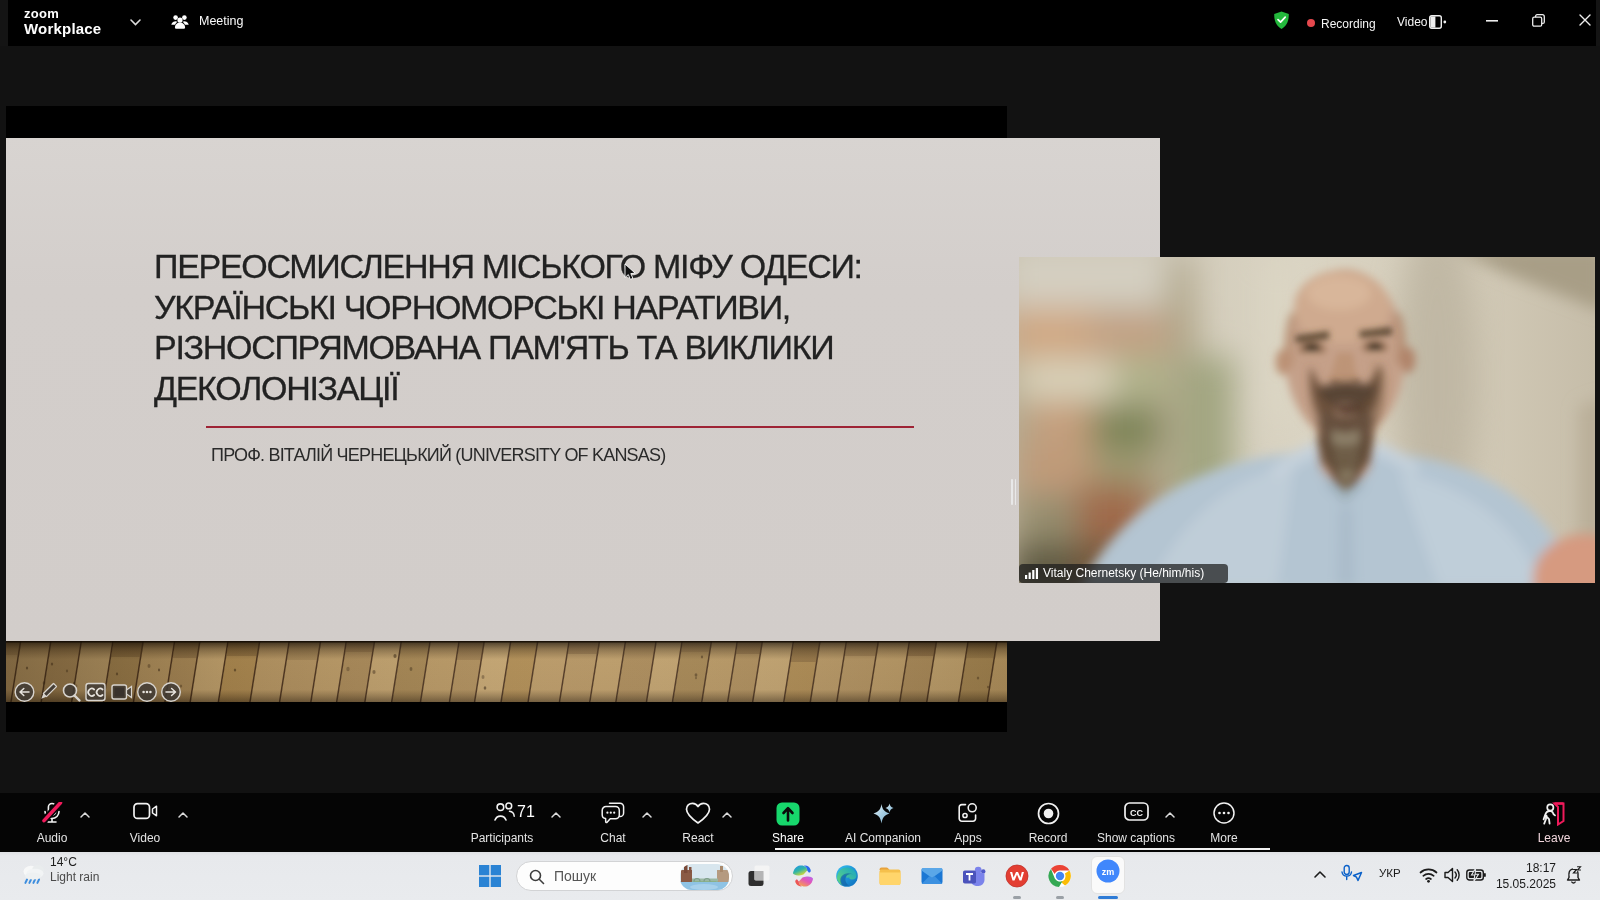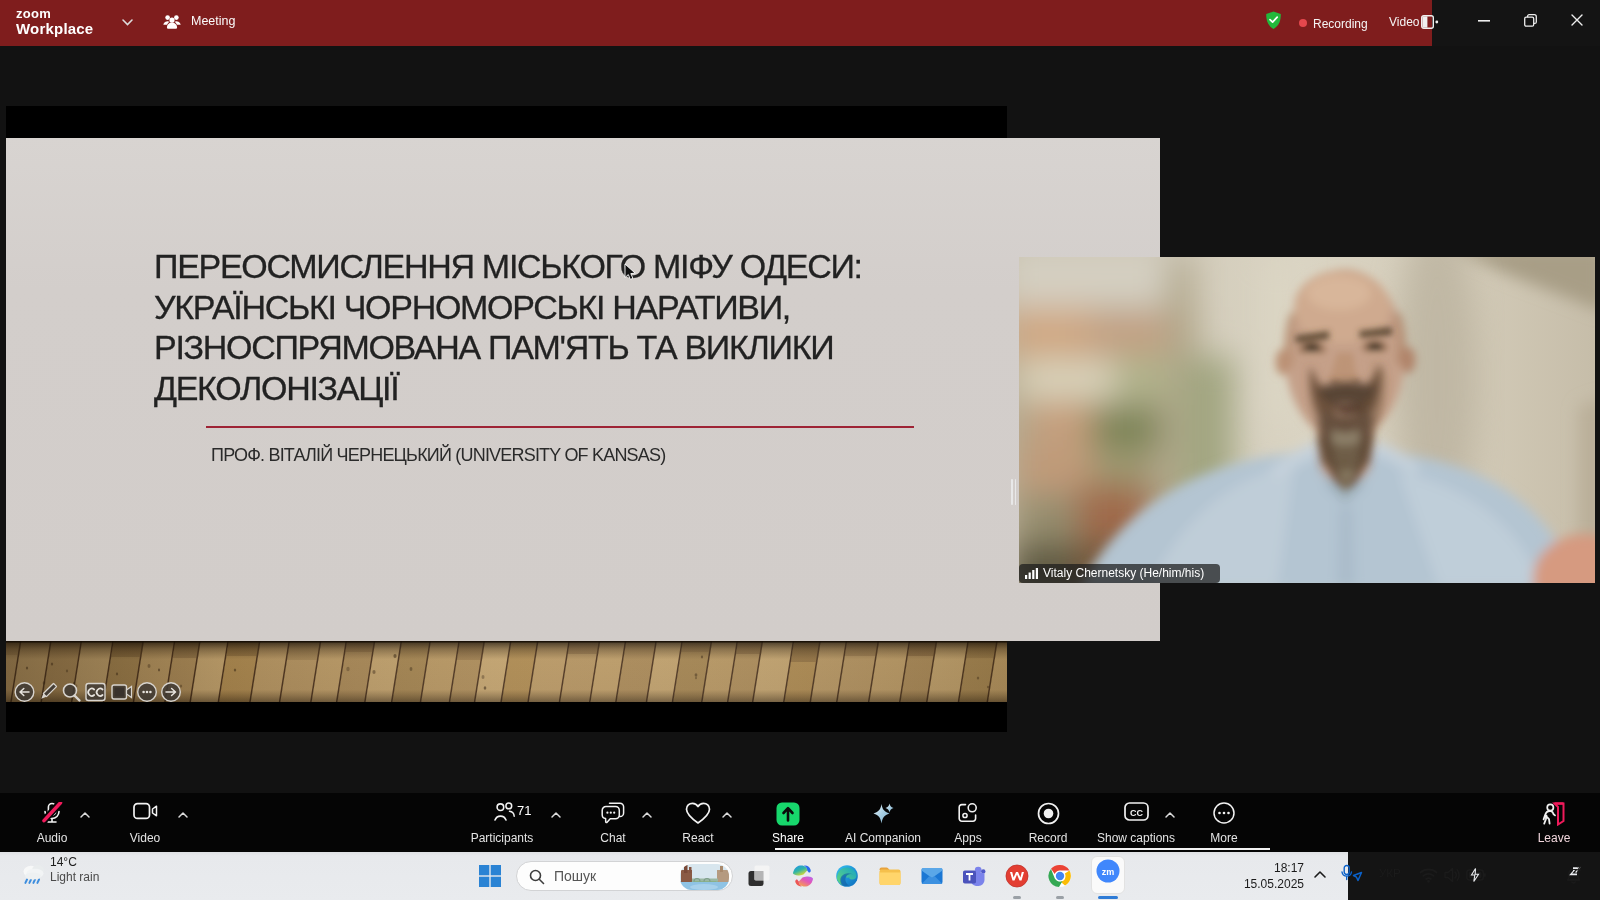"zoom" #topbar { background: #7f1d1d -> #000000; left: 0 -> 8px; width: 1432px -> 1588px }
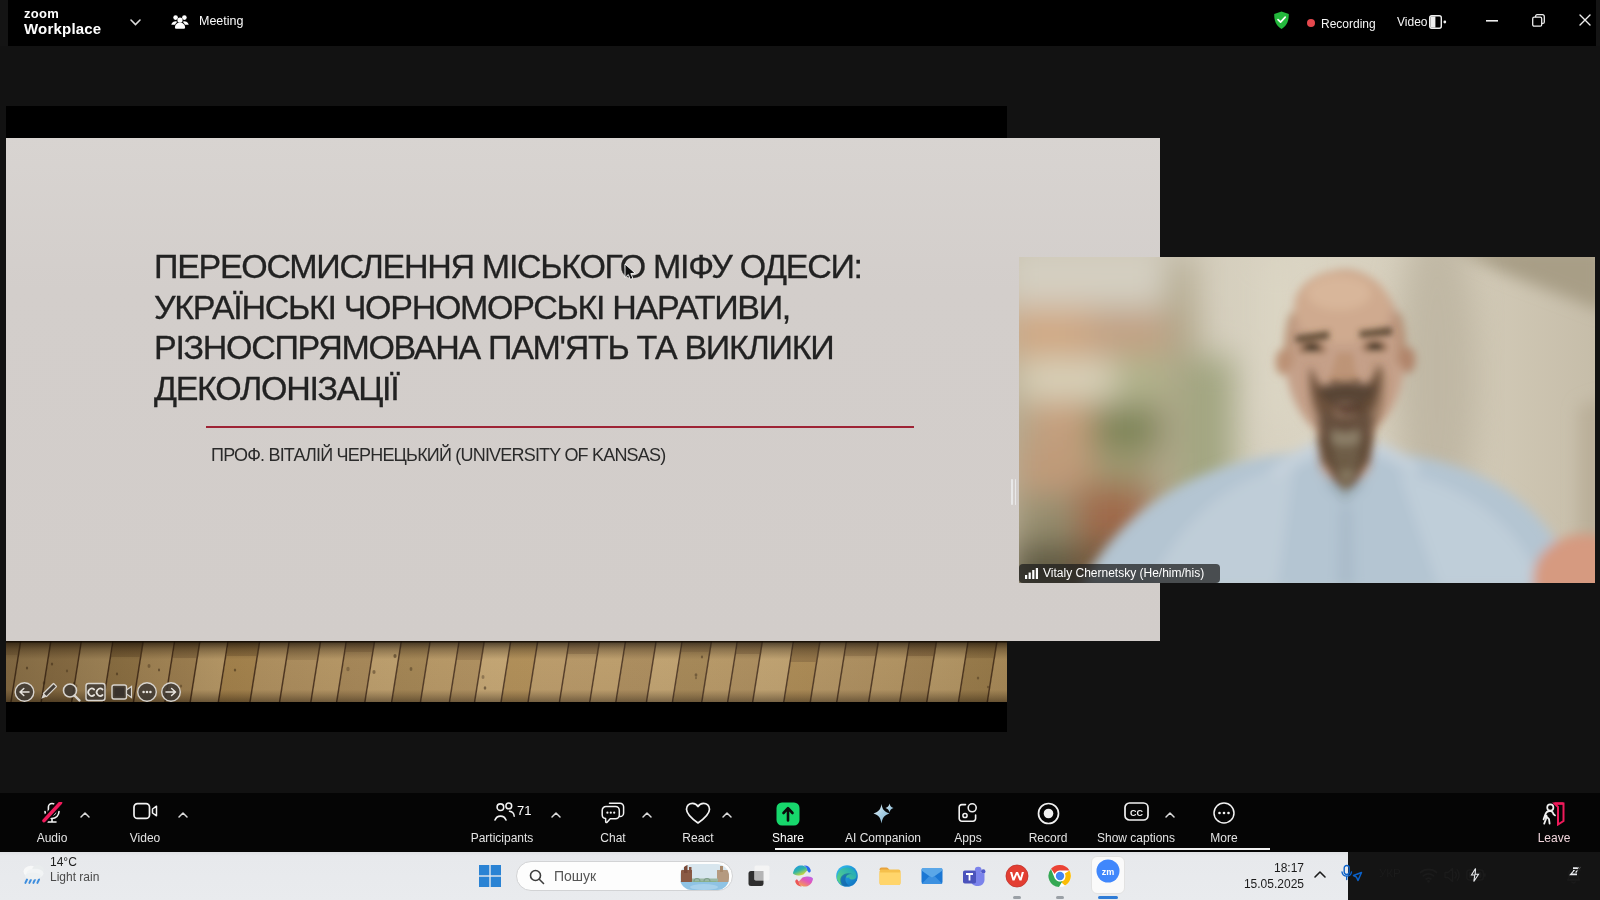"Vitaly Chernetsky (He/him/his)" #namelabel { padding: 0 16px 0 24px -> 0 24px 0 24px }
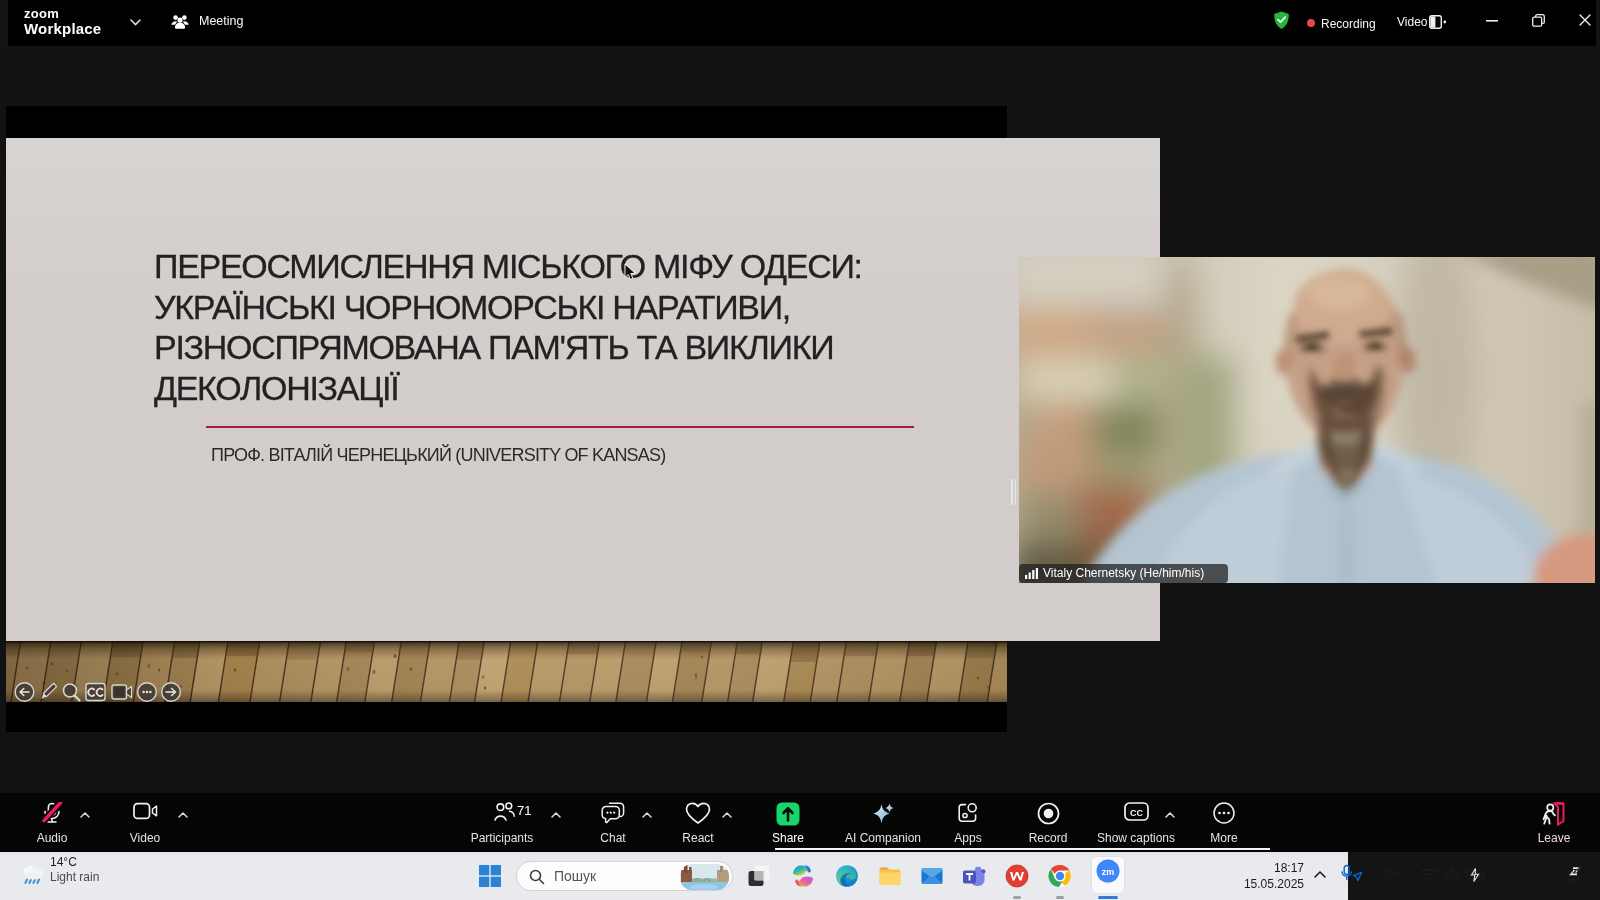"71" div { font-size: 13px -> 16px }
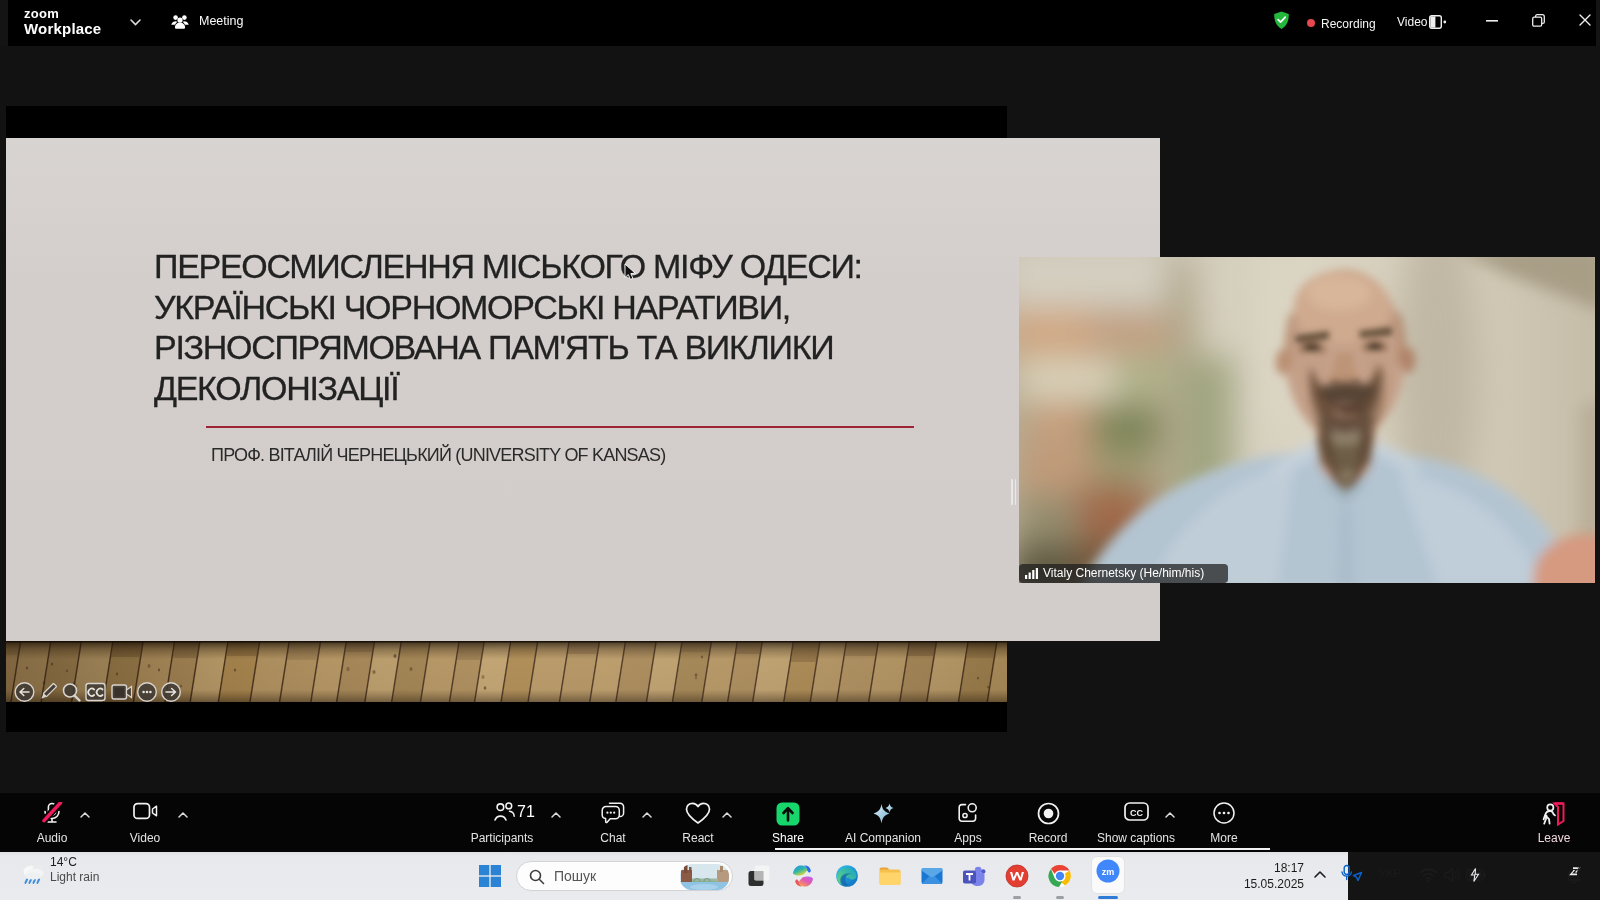"14°C" #taskbar { width: 1348px -> 1600px }
